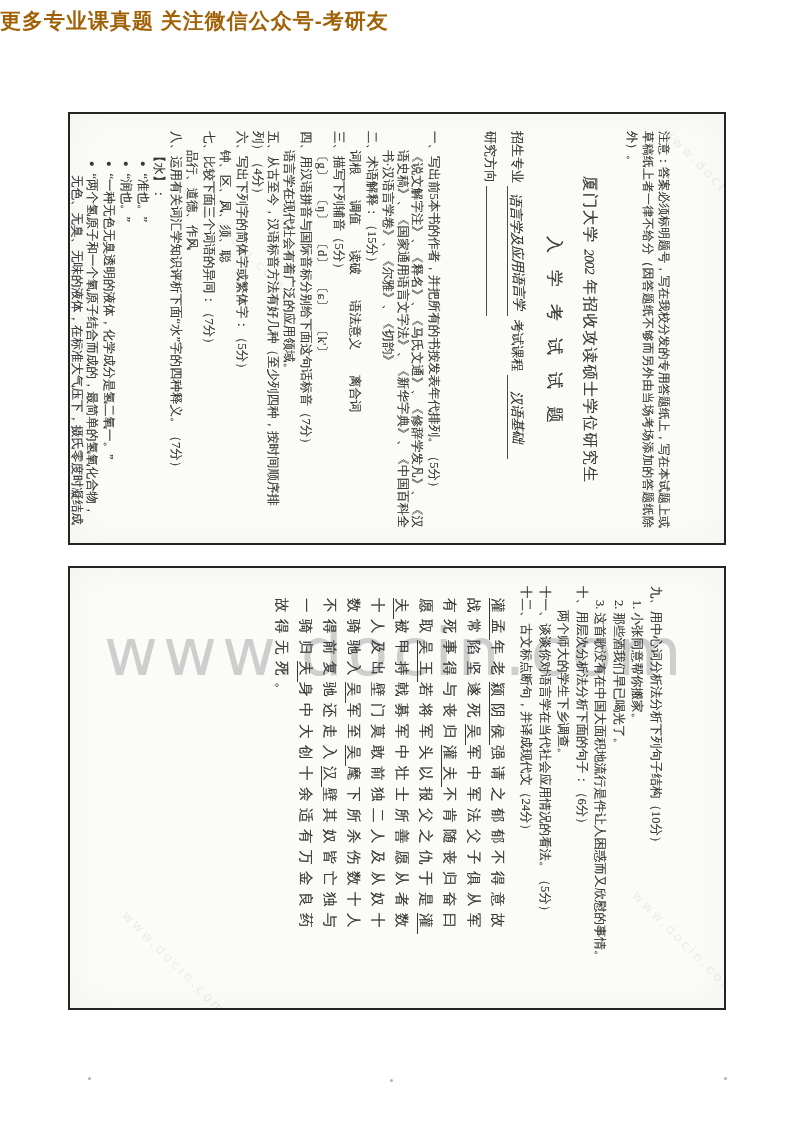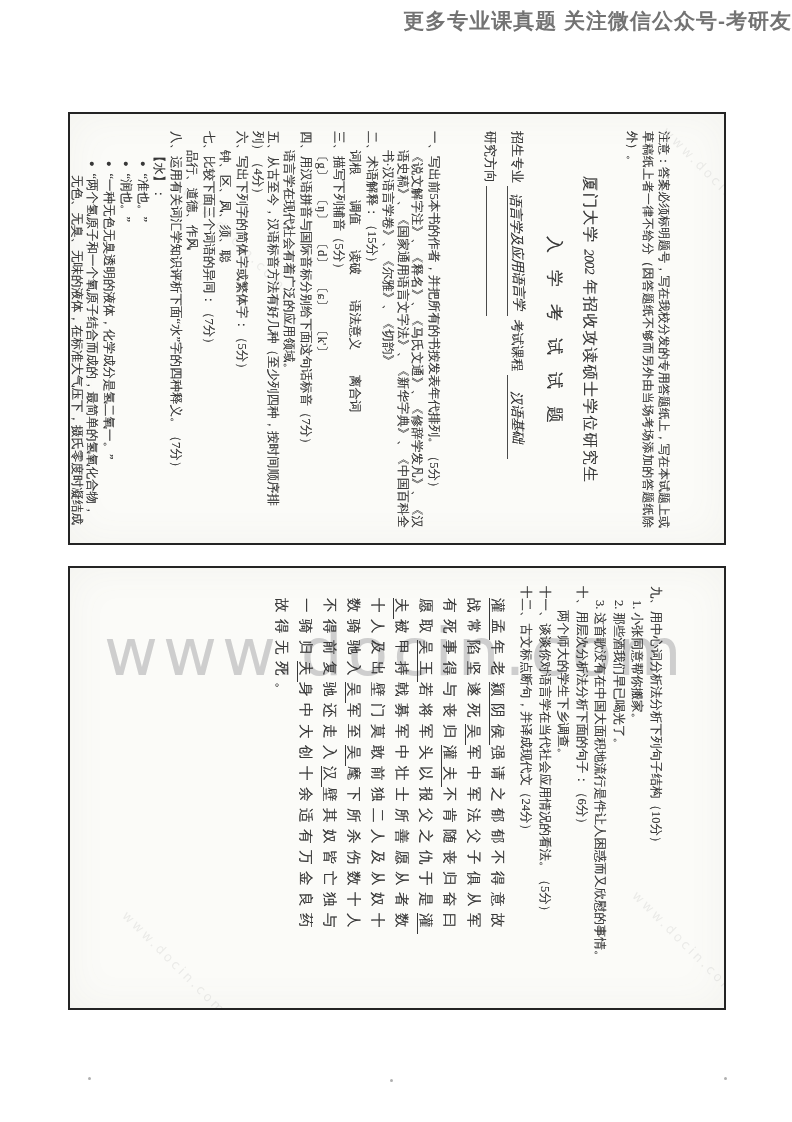"更多专业课真题 关注微信公众号-考研友" .promo { color: #737373 -> #a16207; text-align: right -> left }
